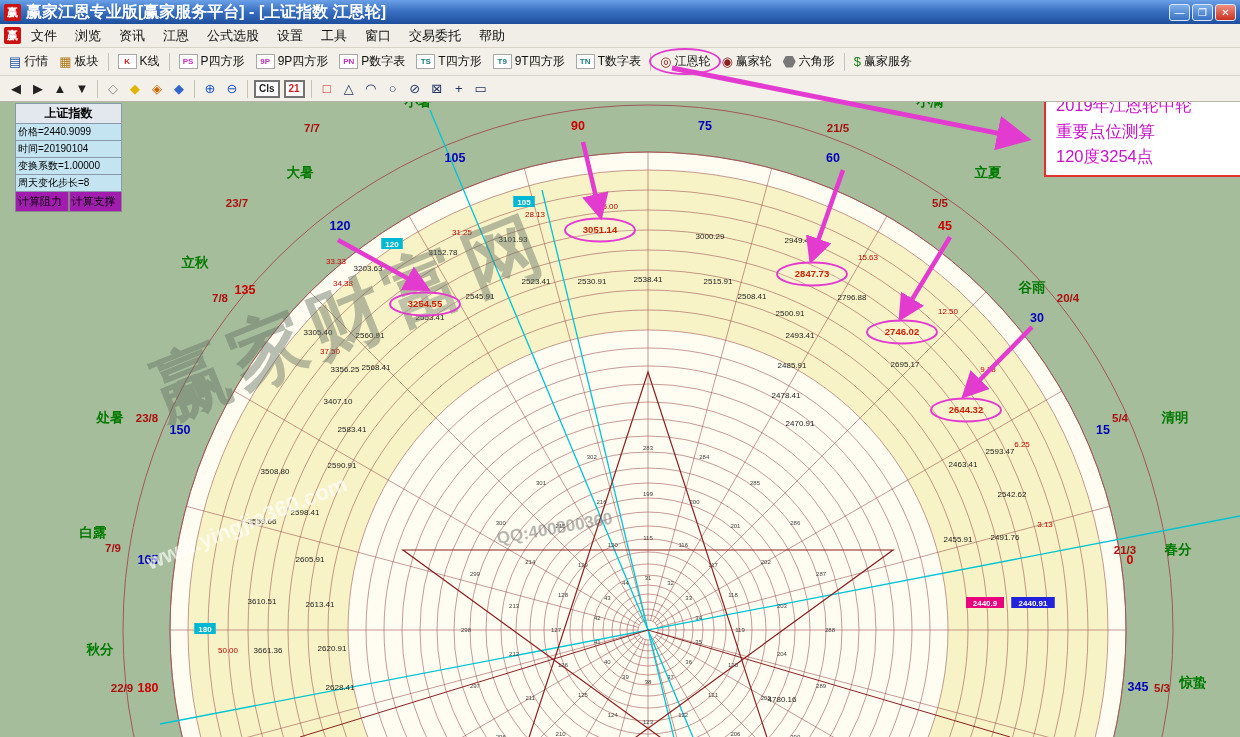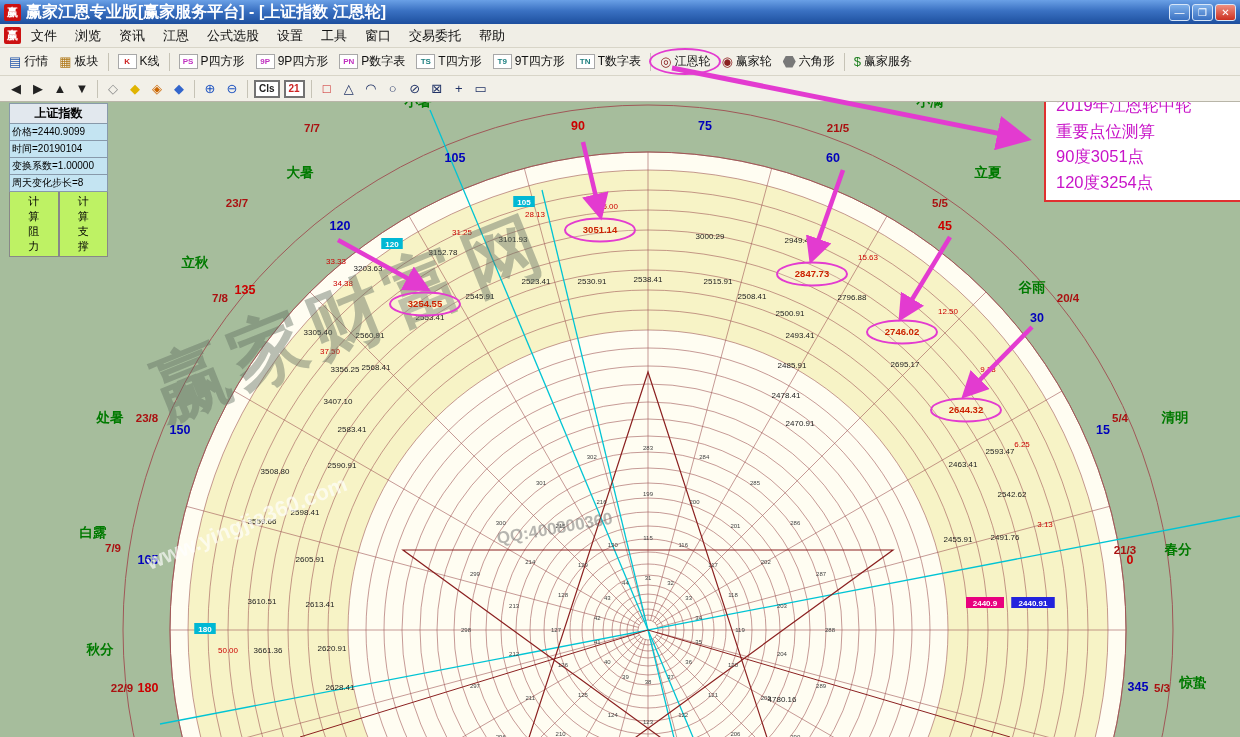"上证指数" .info-panel { left: 9px -> 15px; width: 99px -> 107px }
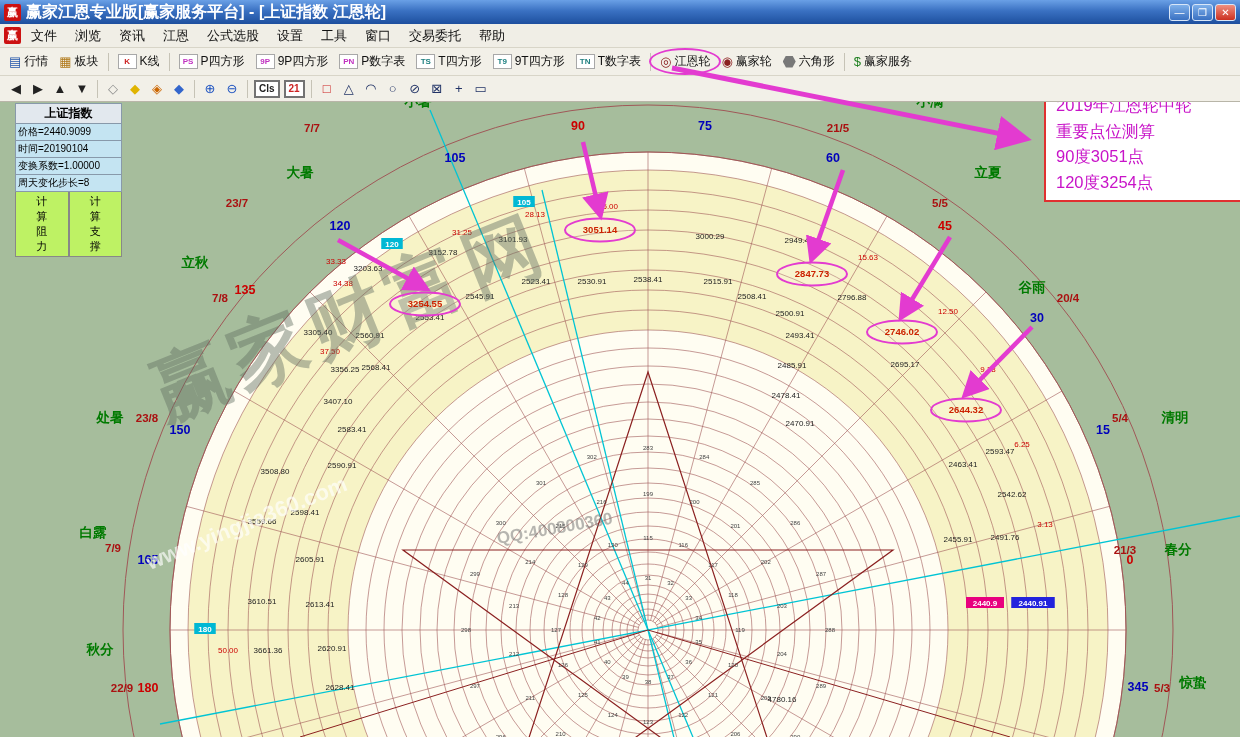"90度3051点" div { html: <div>90度3051点</div> -> none }
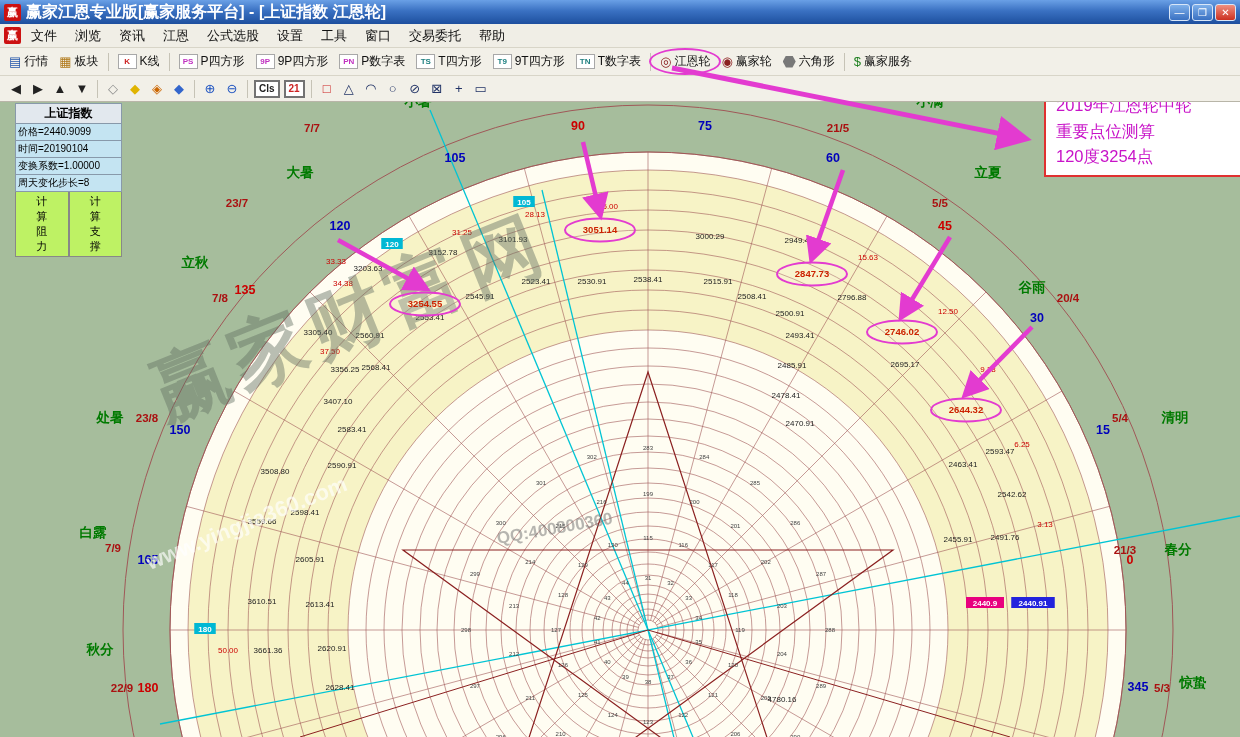"计算阻力" .info-btn { background: #bef264 -> #a21caf; padding: 2px 16px -> 2px 2px; text-align: center -> left }
